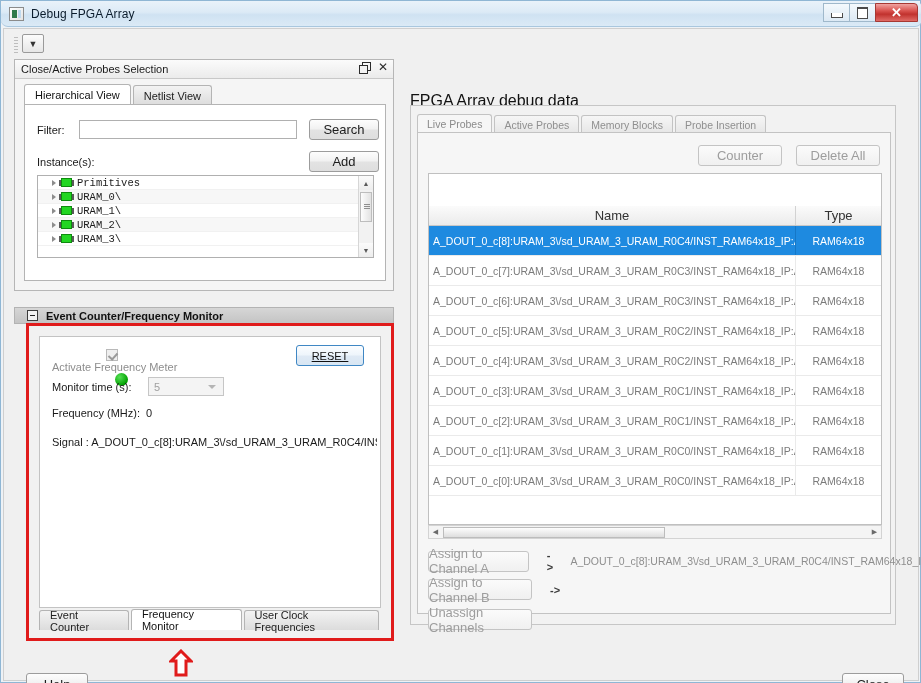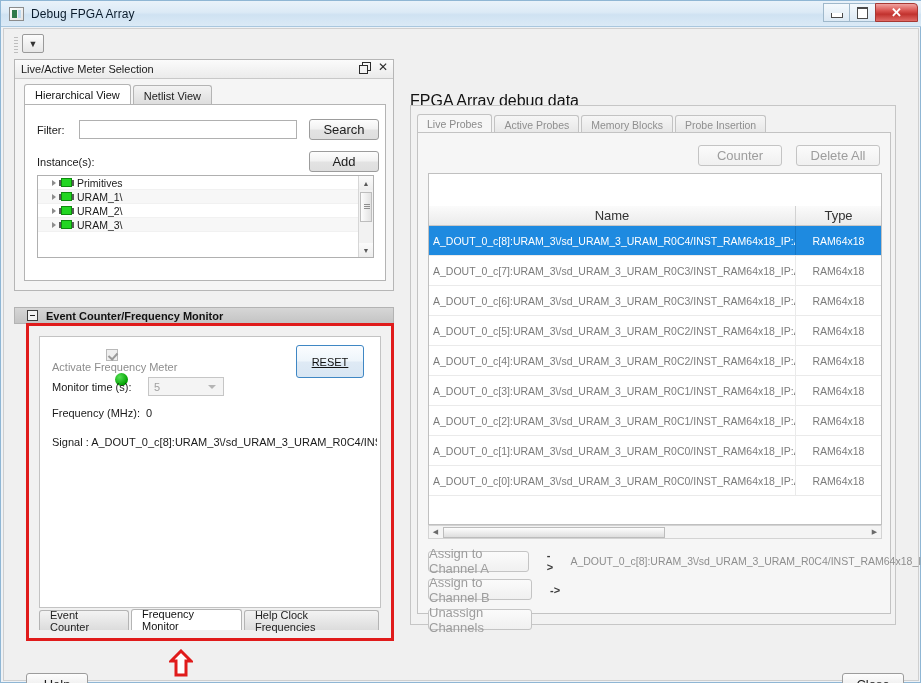"Debug FPGA Array" .titlebar { border-radius: none -> 7px }
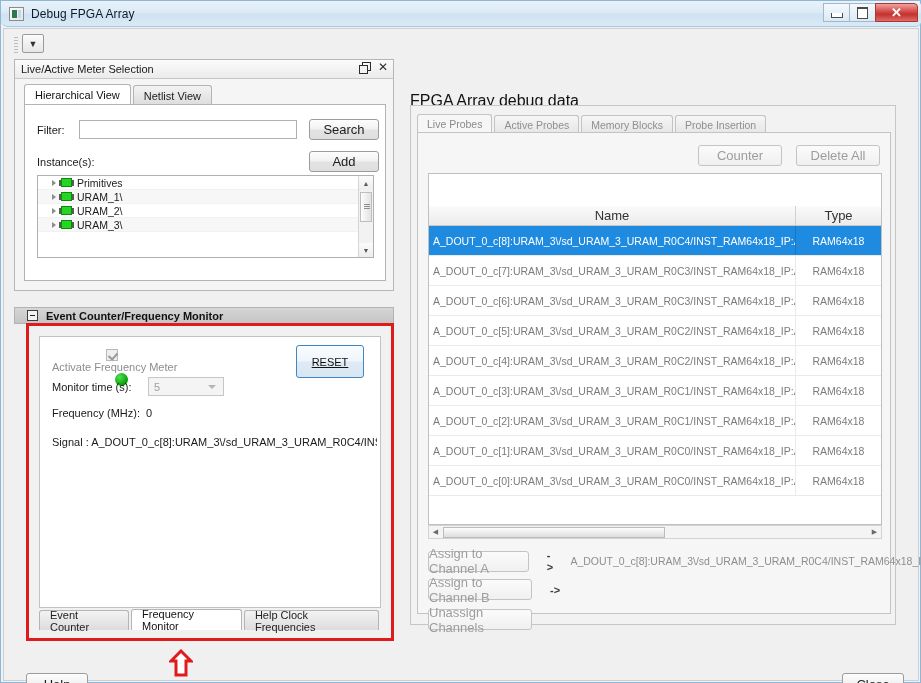"Live/Active Meter Selection" span { text: Live/Active Meter -> Close/Active Probes }
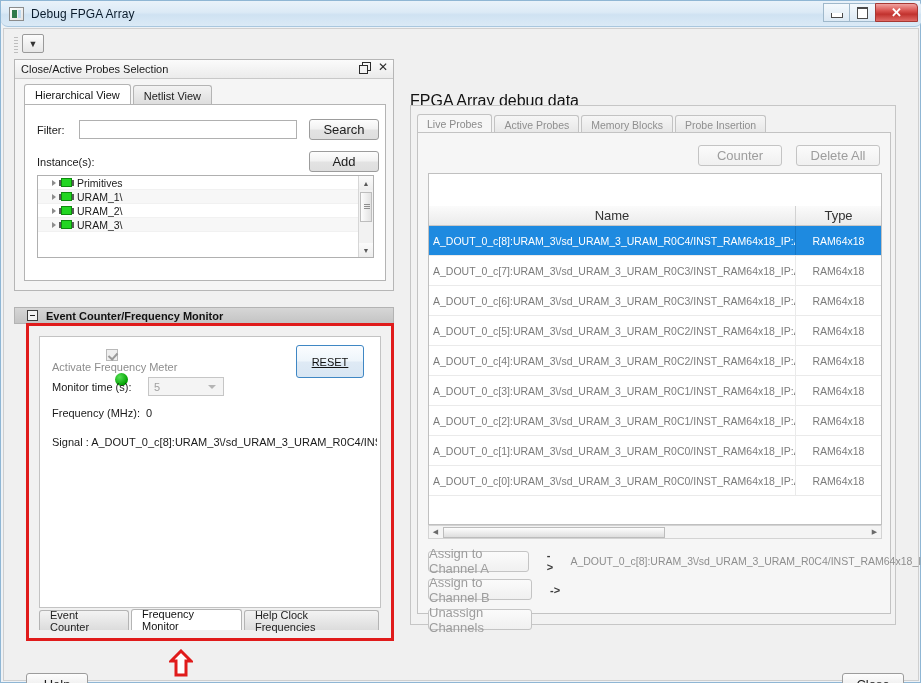"Primitives" .tree-row { font-family: none -> Liberation Mono, monospace }
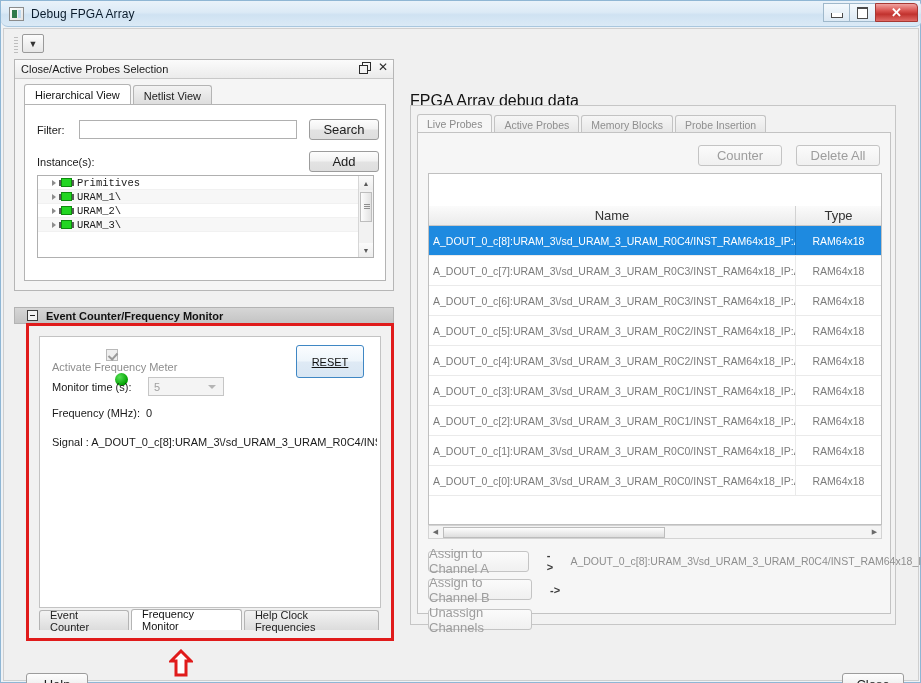"URAM_0\" div.tree-row { html: none -> <div> <span></span> <span></span> <span>URAM_0\</span> </div> }
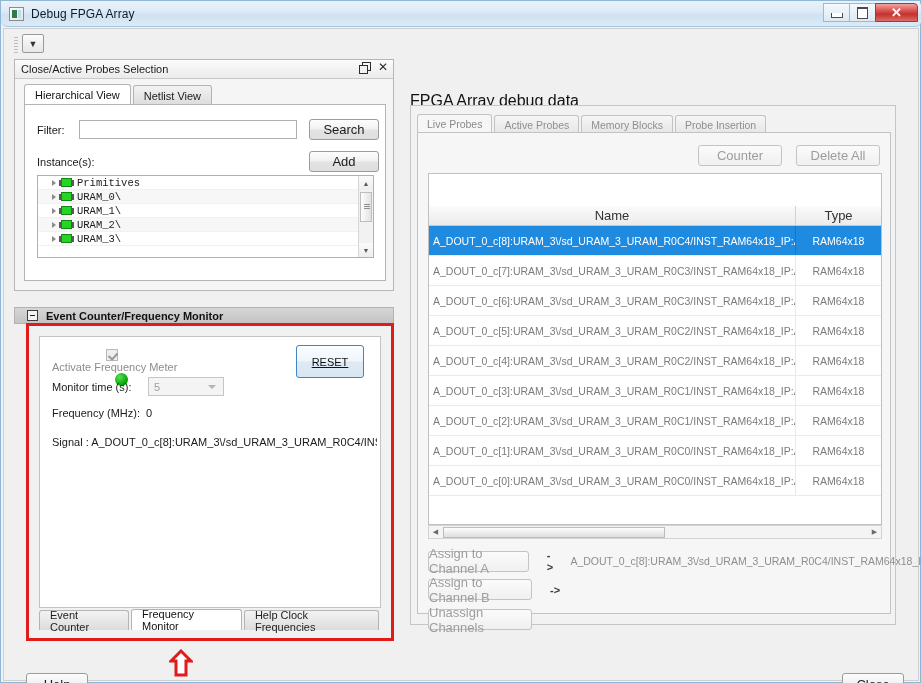"RESET" div.btn-reset { height: 33px -> 21px }
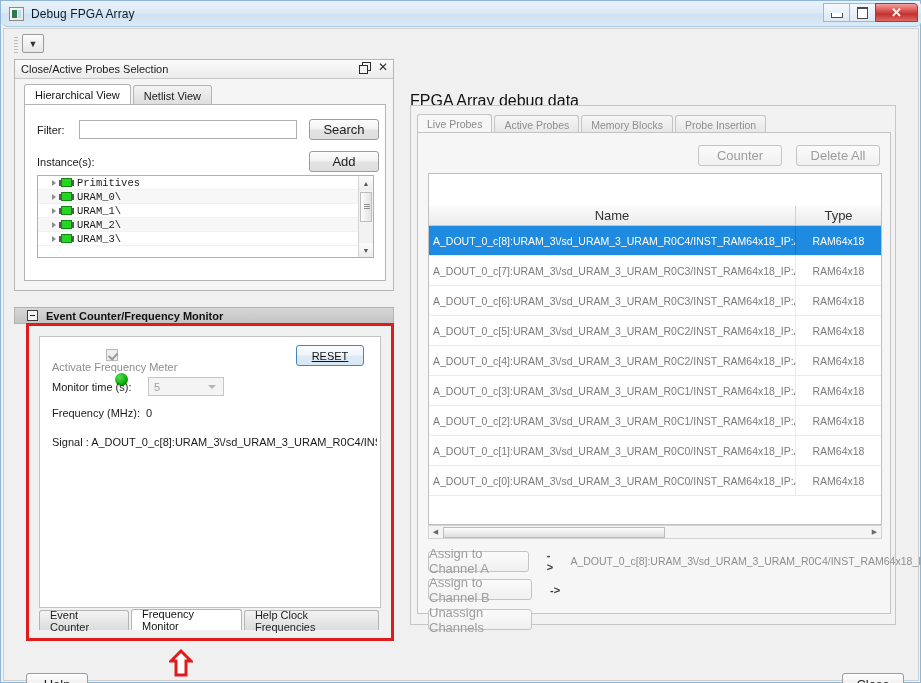"Help Clock Frequencies" span { text: Help -> User }
